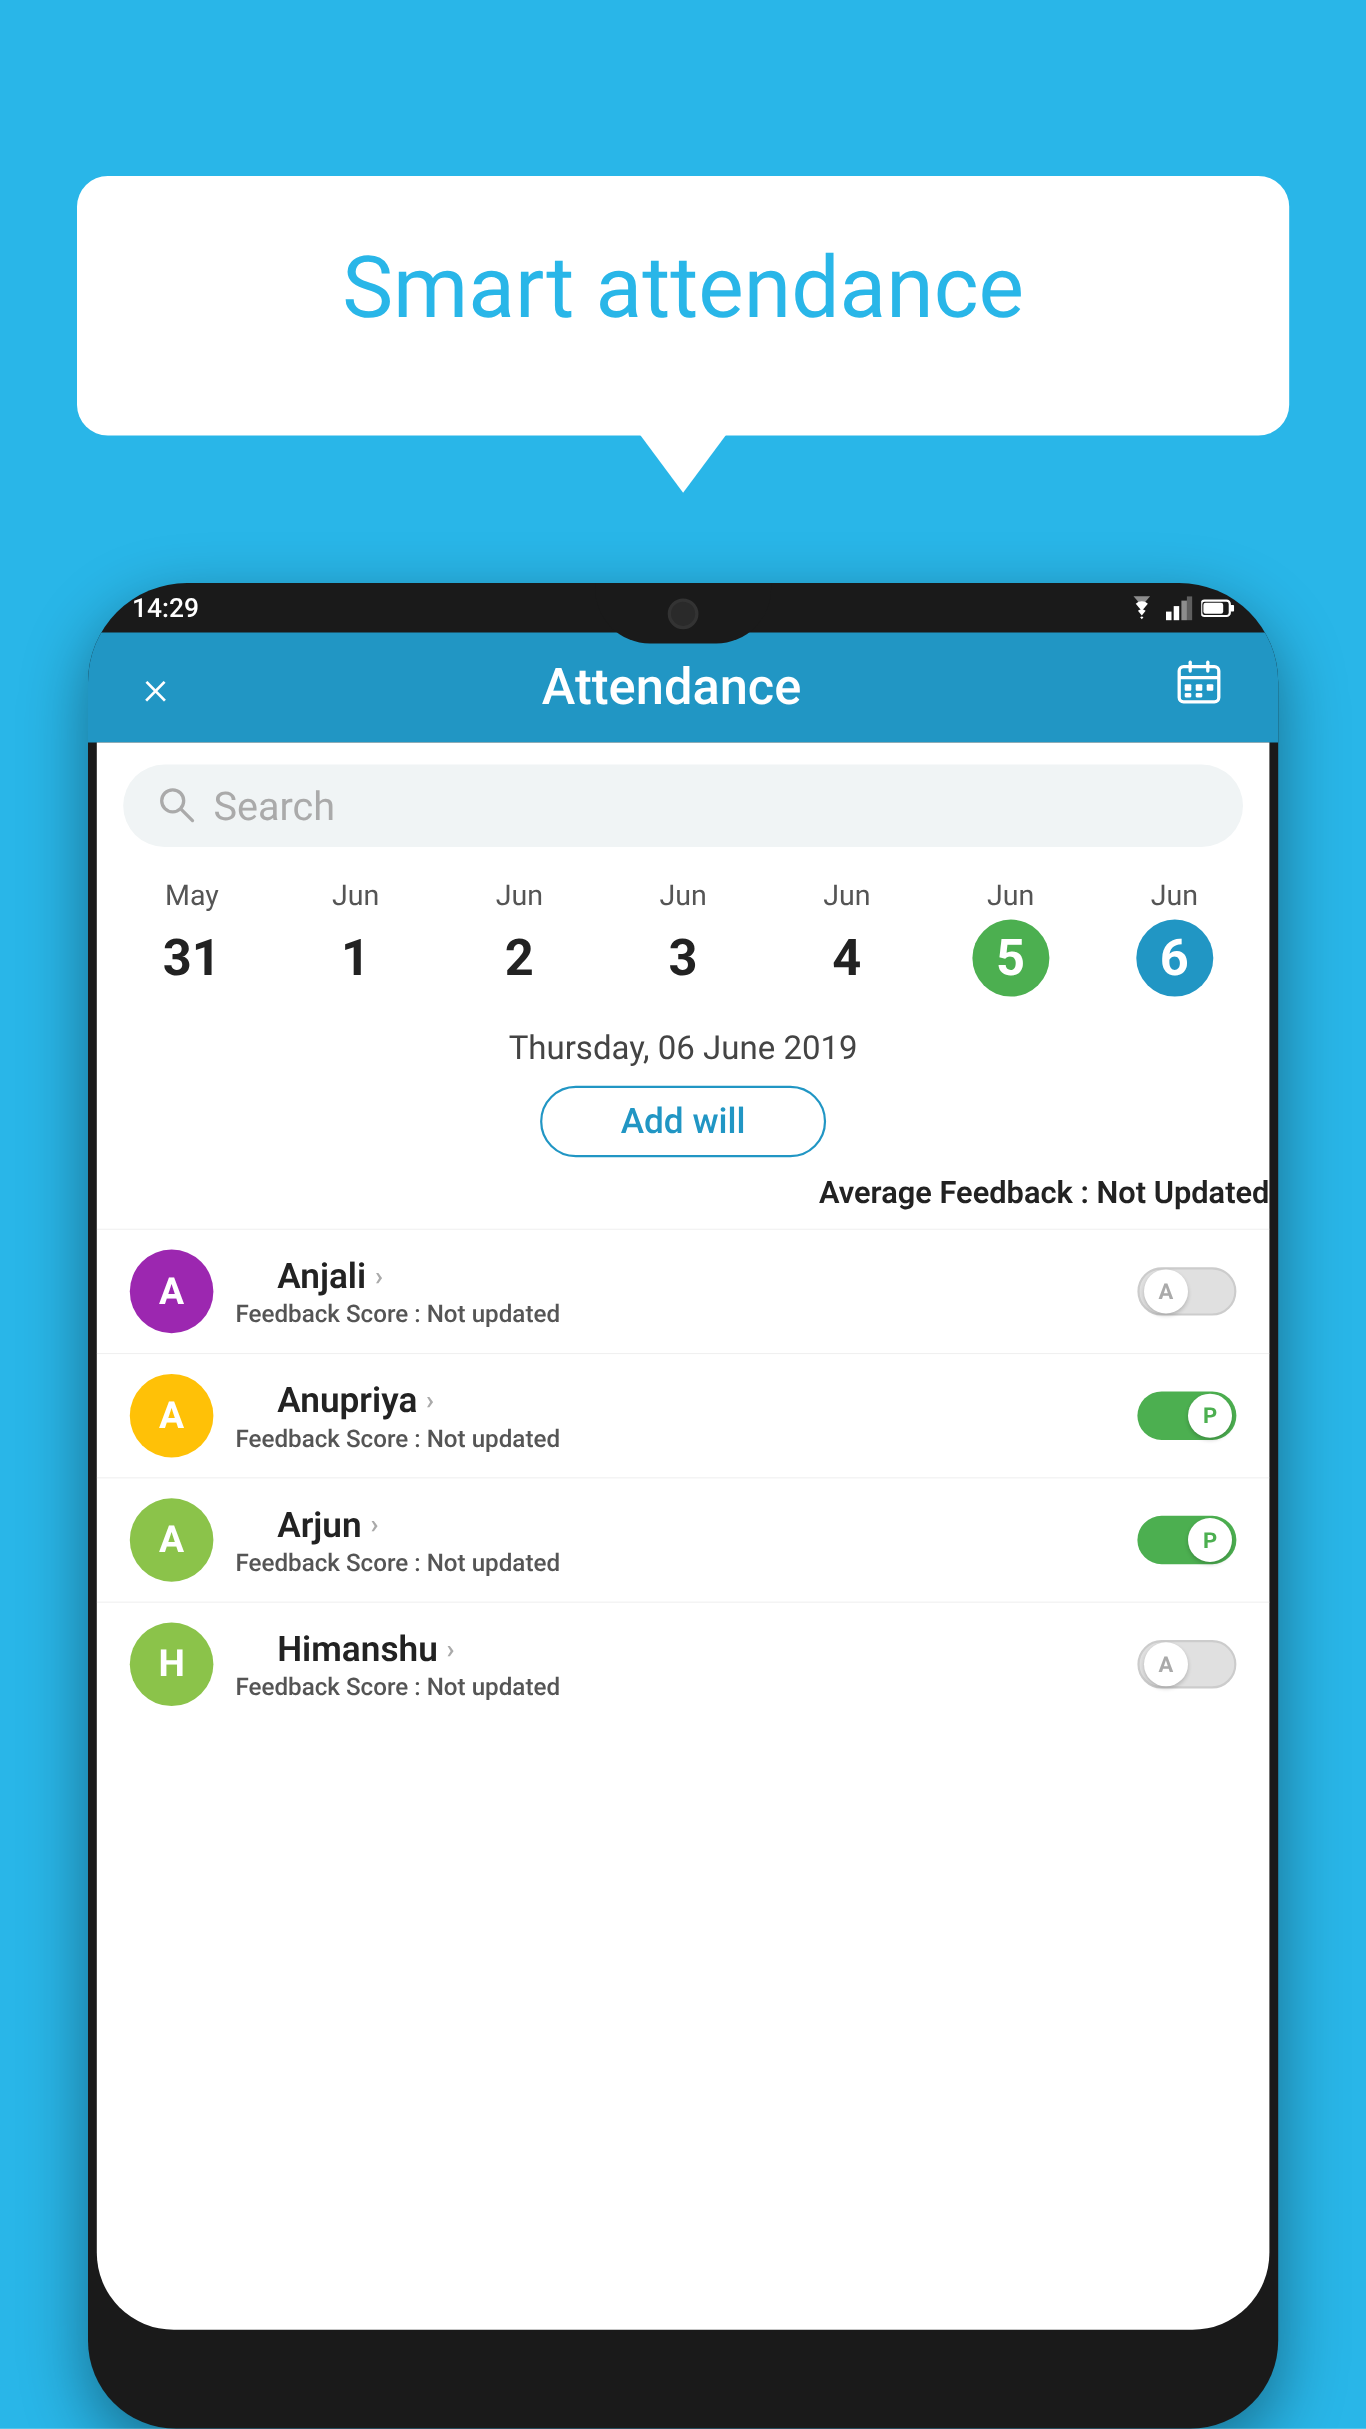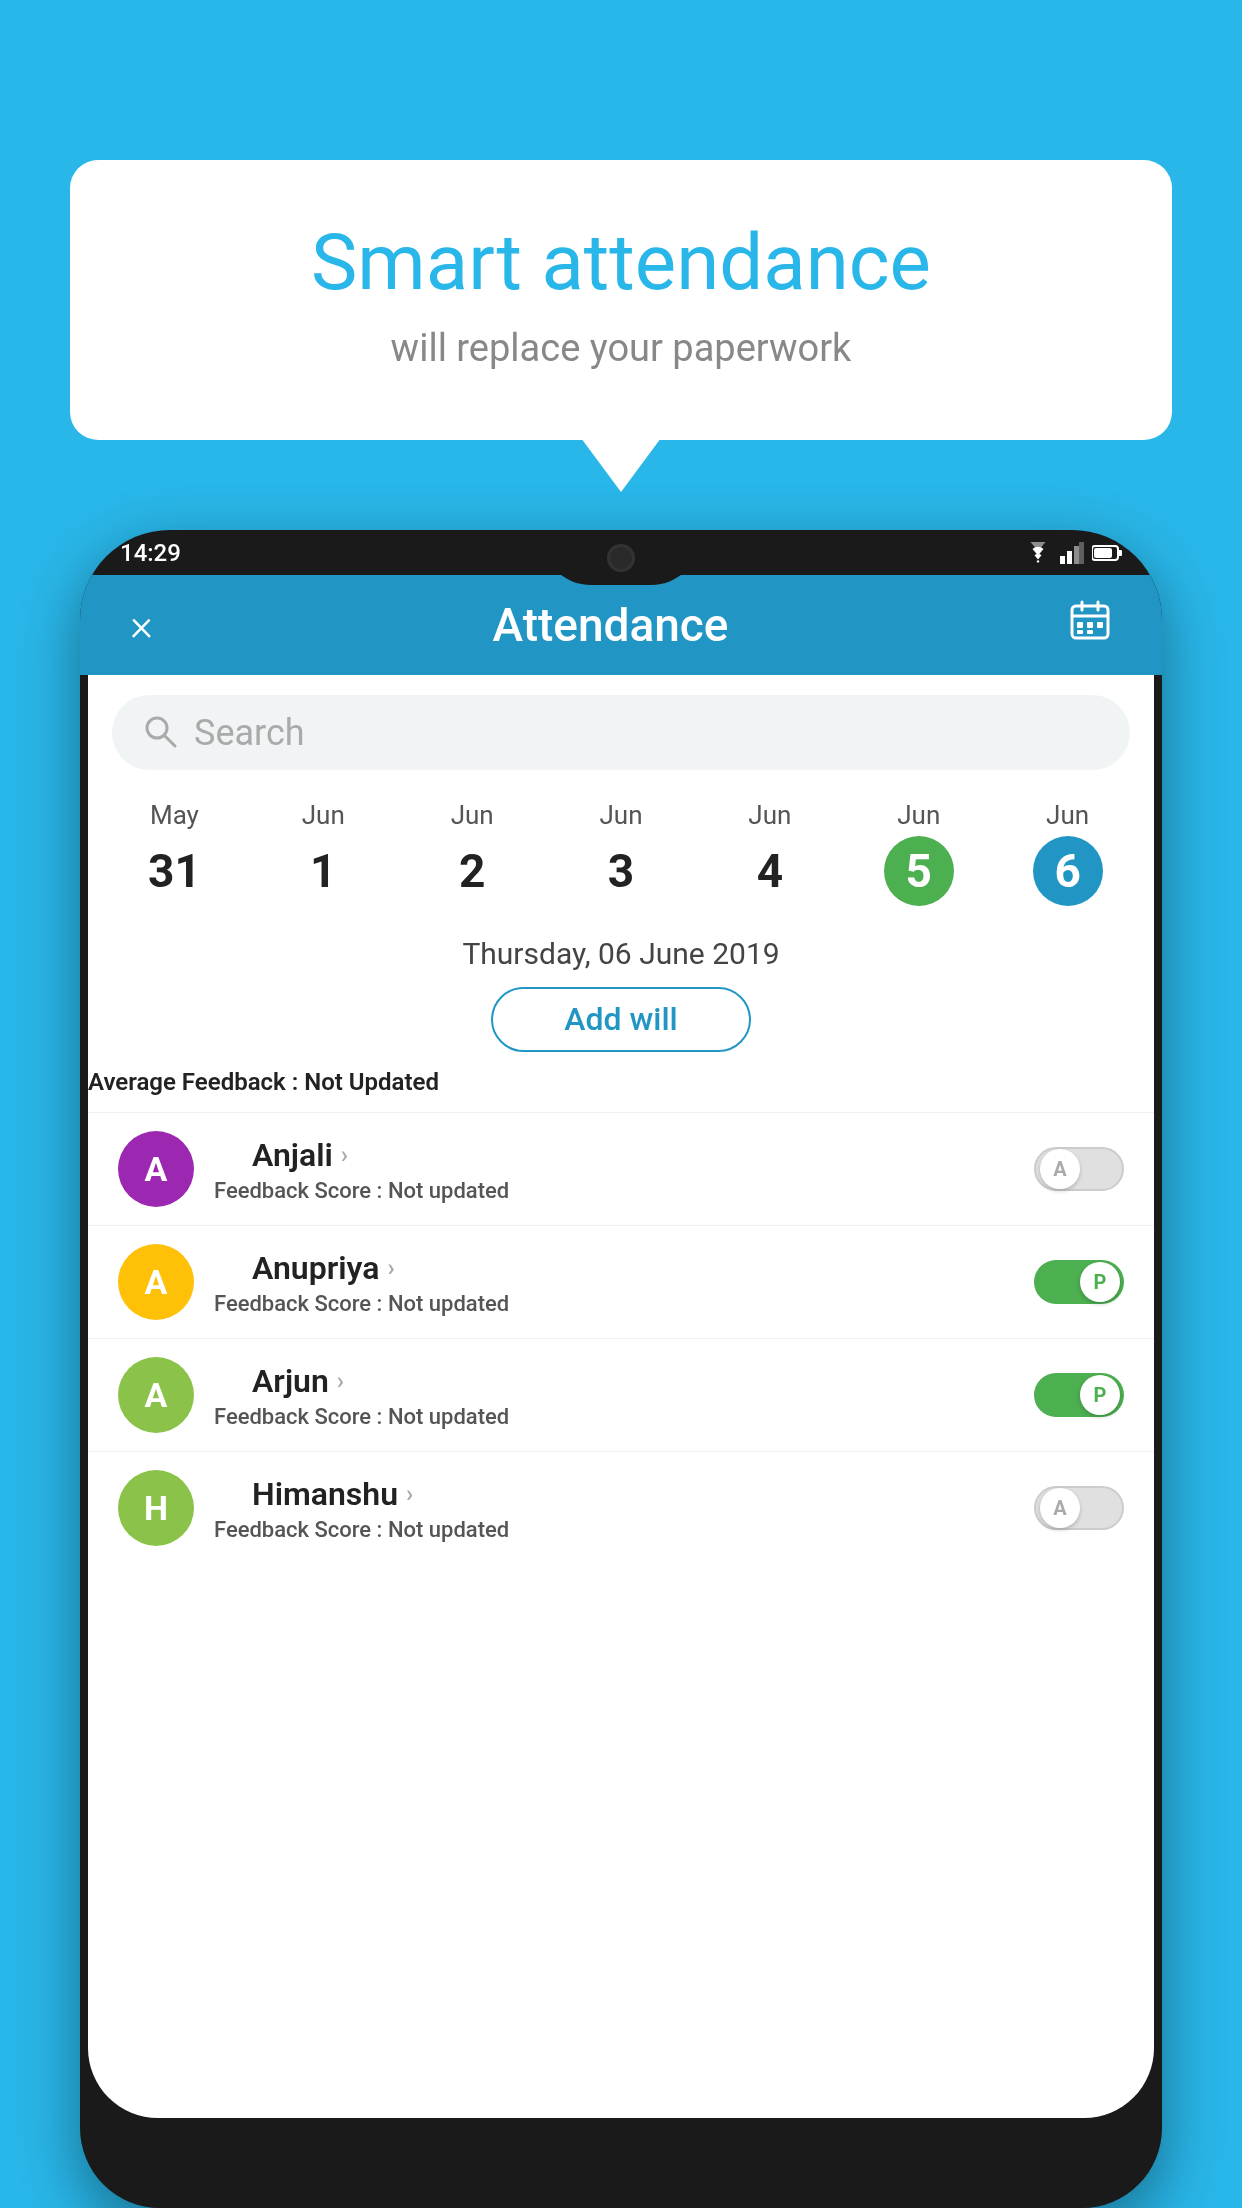"will replace your paperwork" div.bubble-subtitle { html: <div>will replace your paperwork</div> -> none }
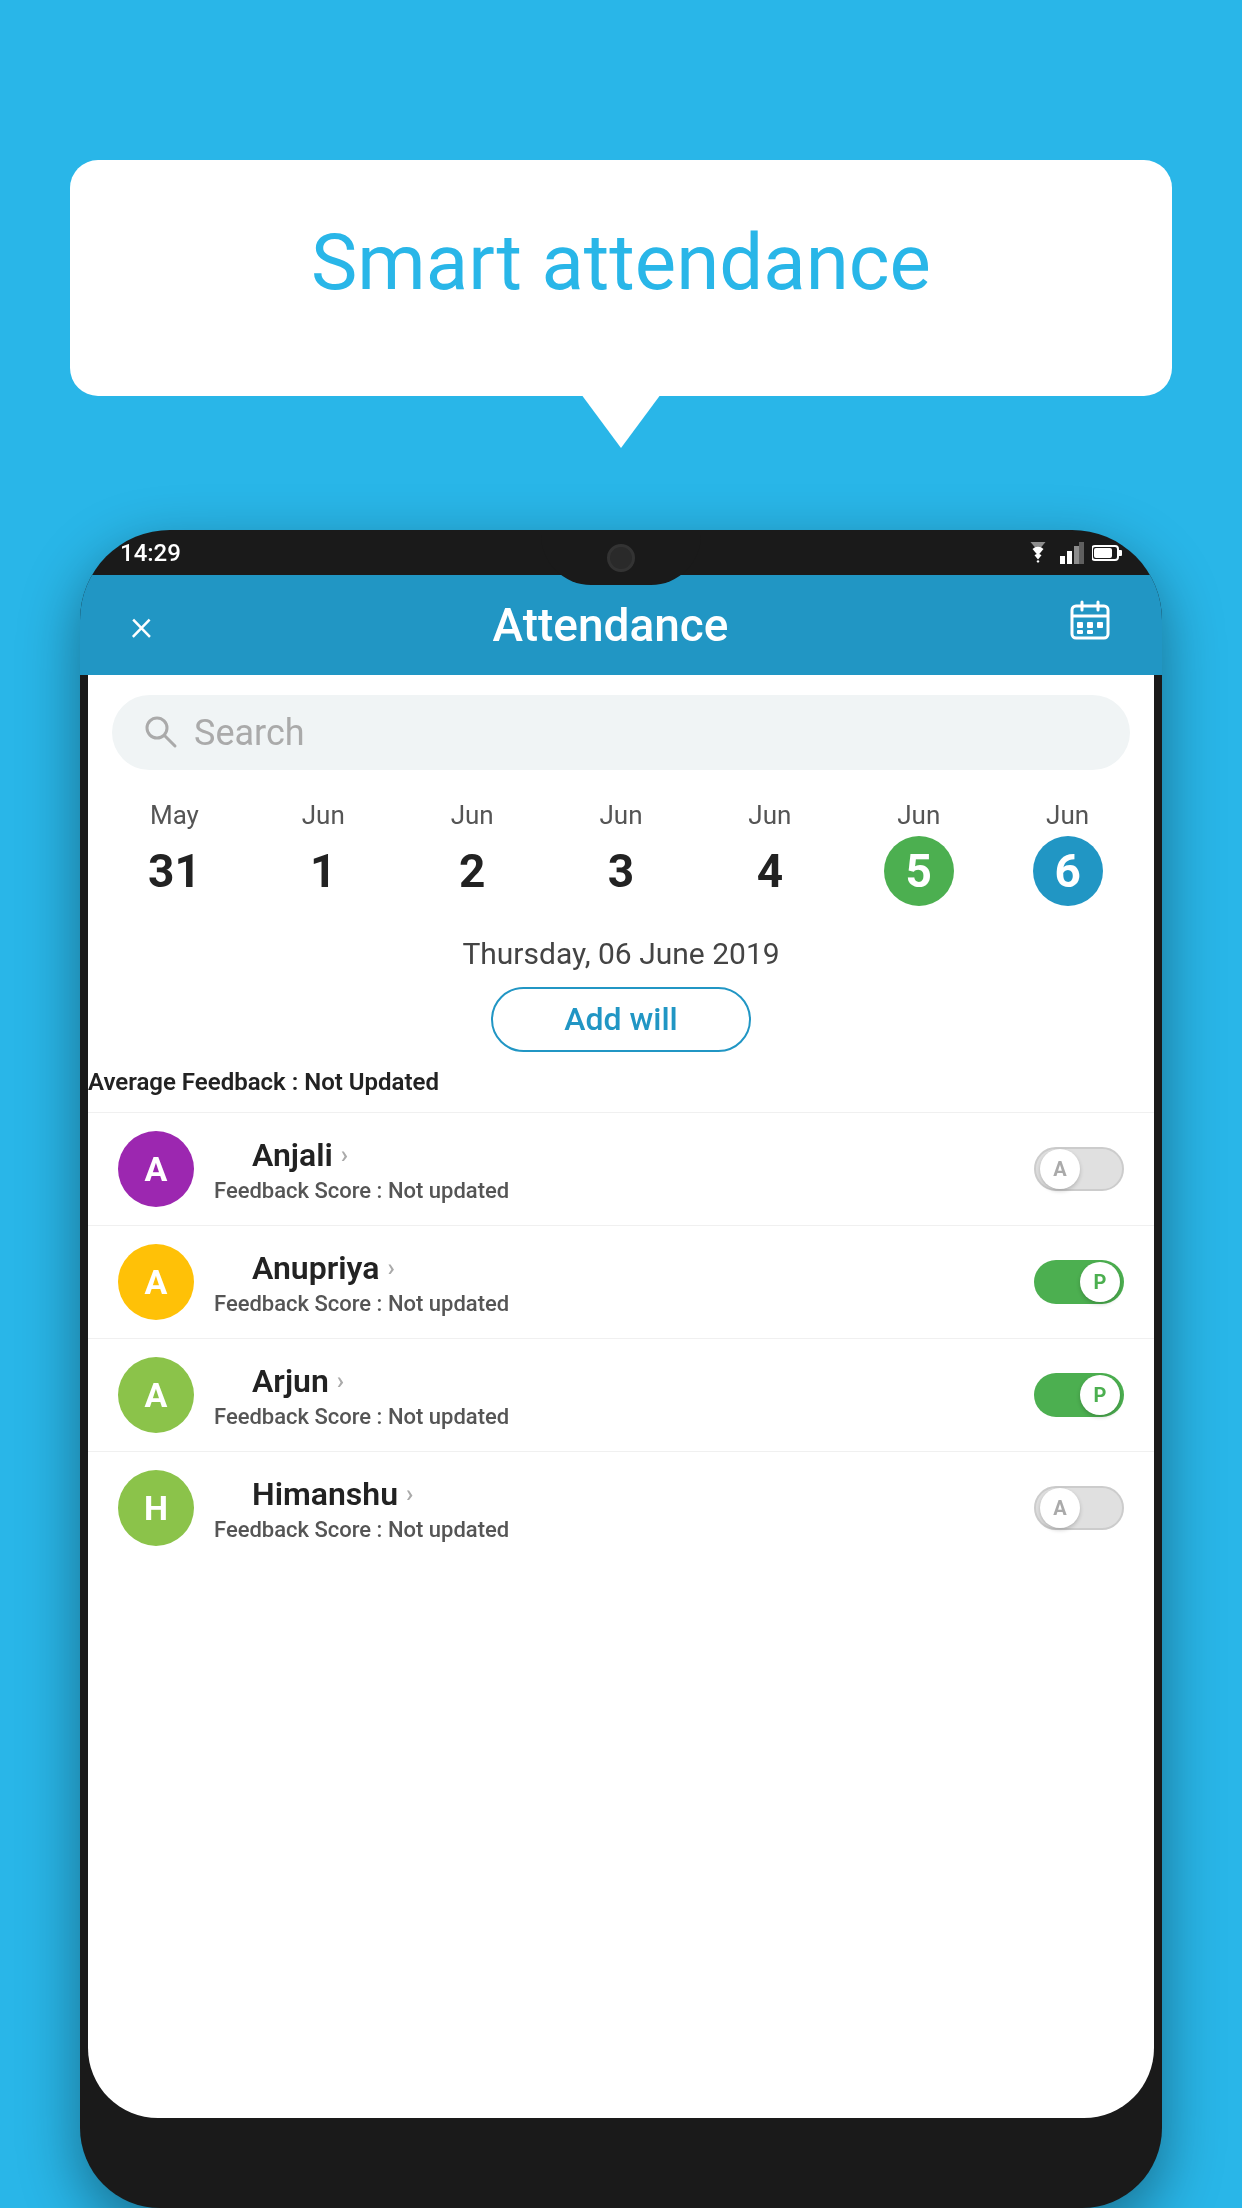"Average Feedback : Not Updated" .avg-feedback { font-size: 24px -> 28px; text-align: left -> right }
